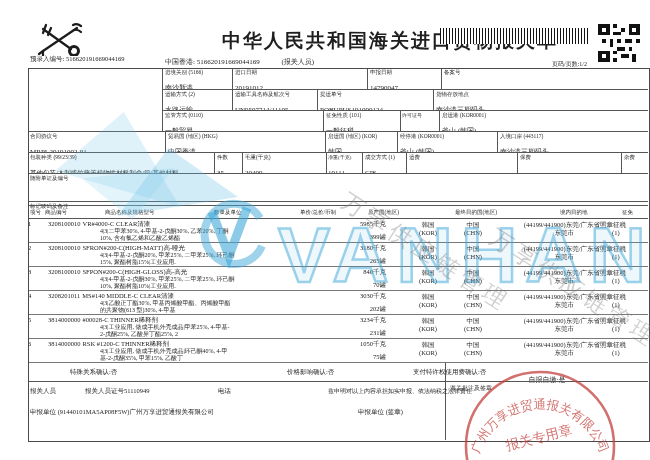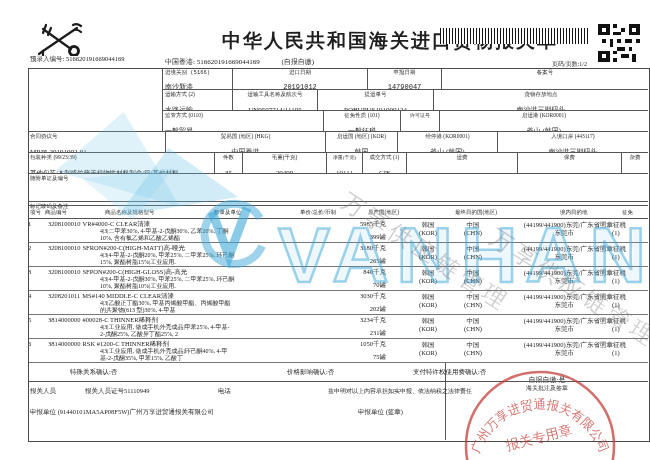"(自报自缴)" span { text: 自报自缴 -> 报关人员 }
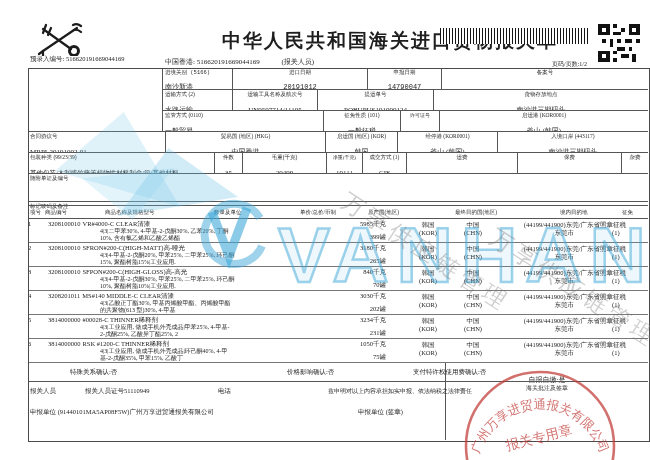"南沙新港" div.row { font-family: Liberation Mono, monospace -> none }
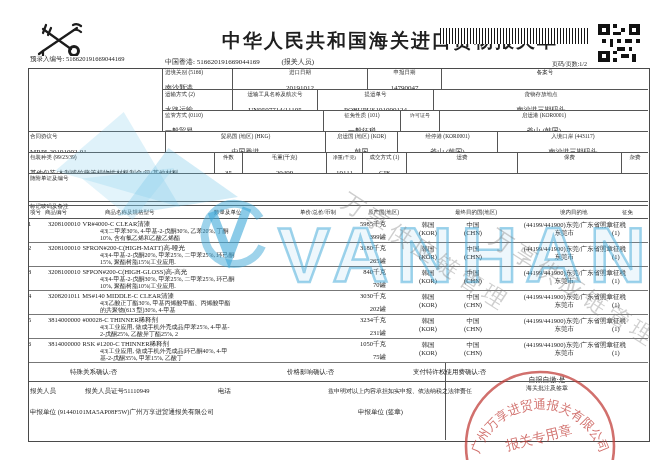"20191012" .bl { text-align: center -> none }
